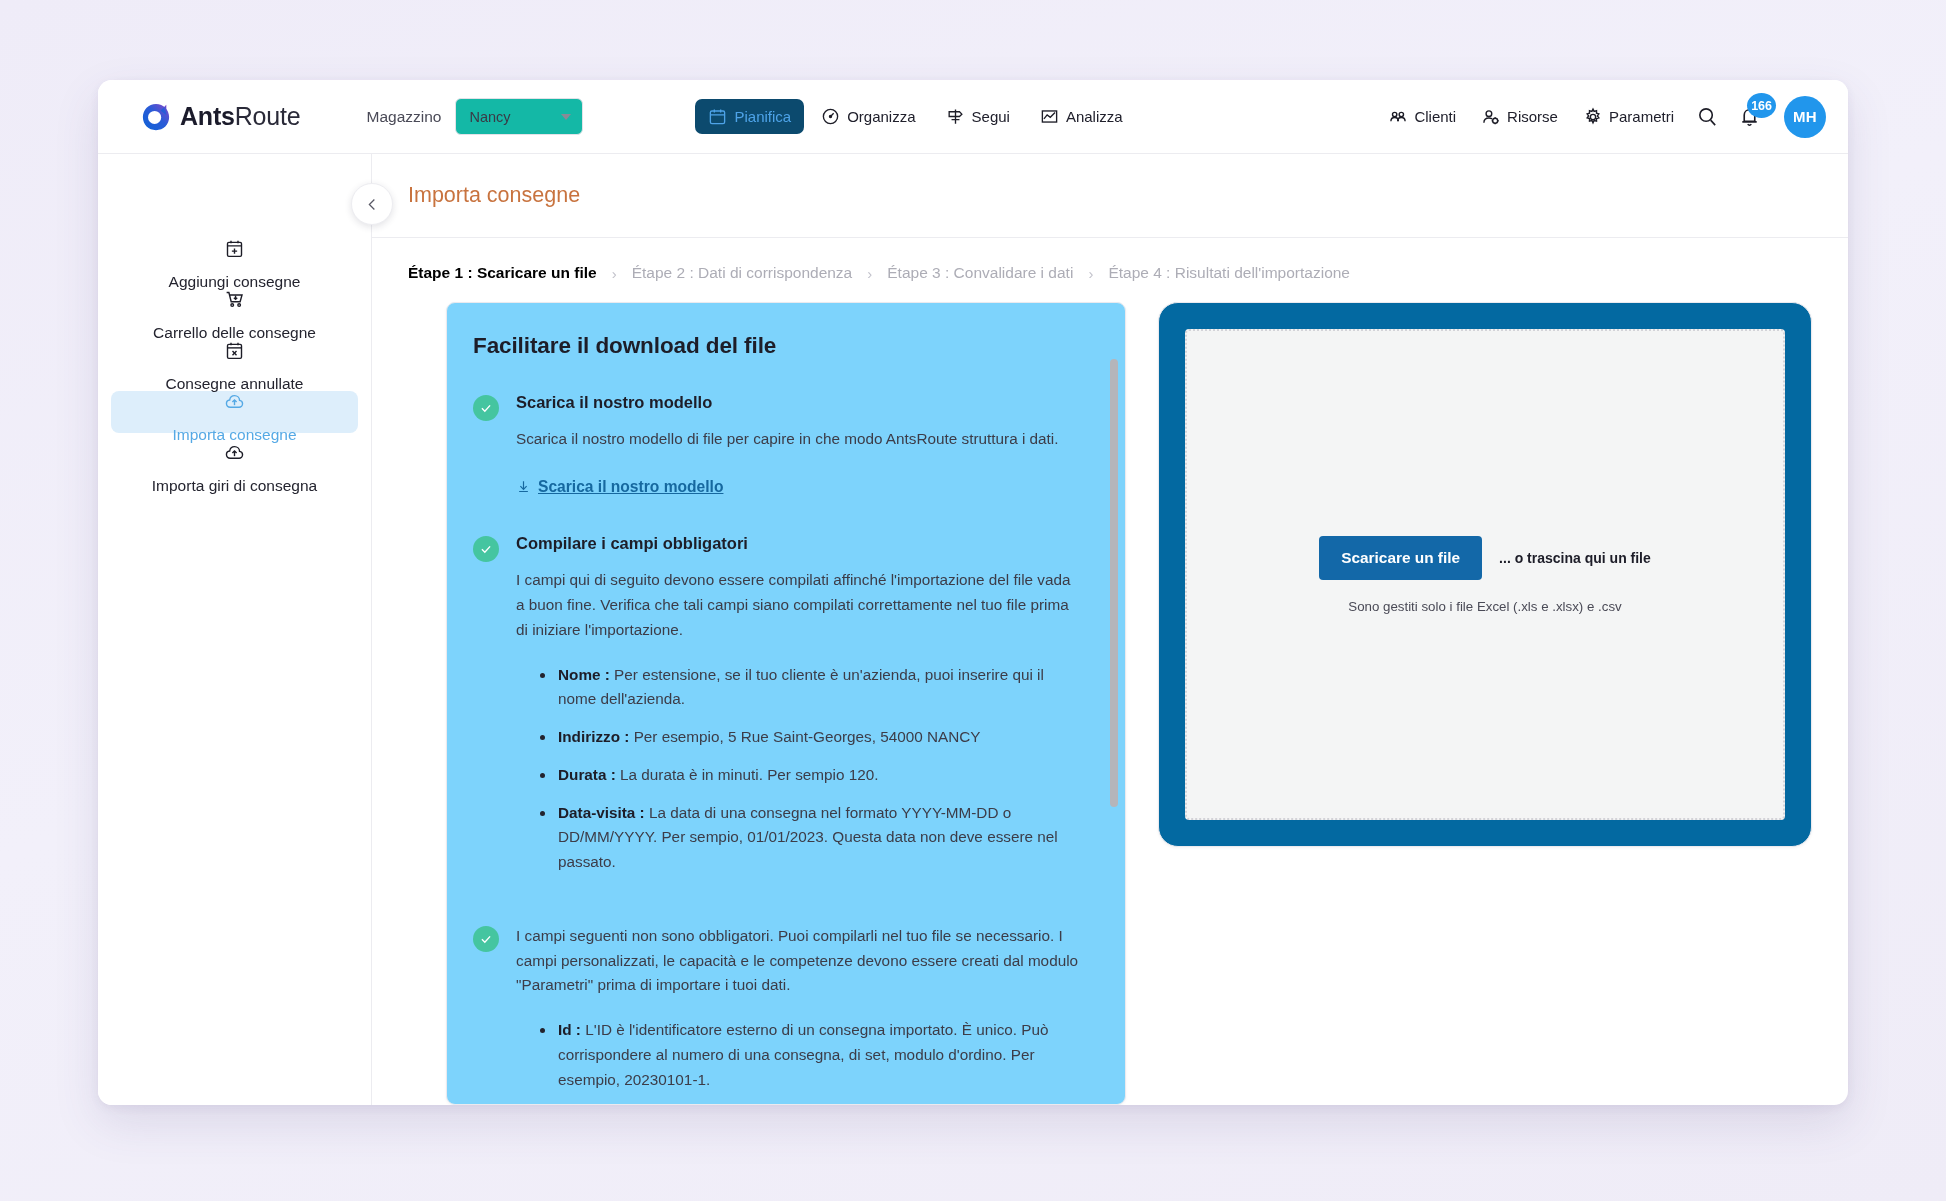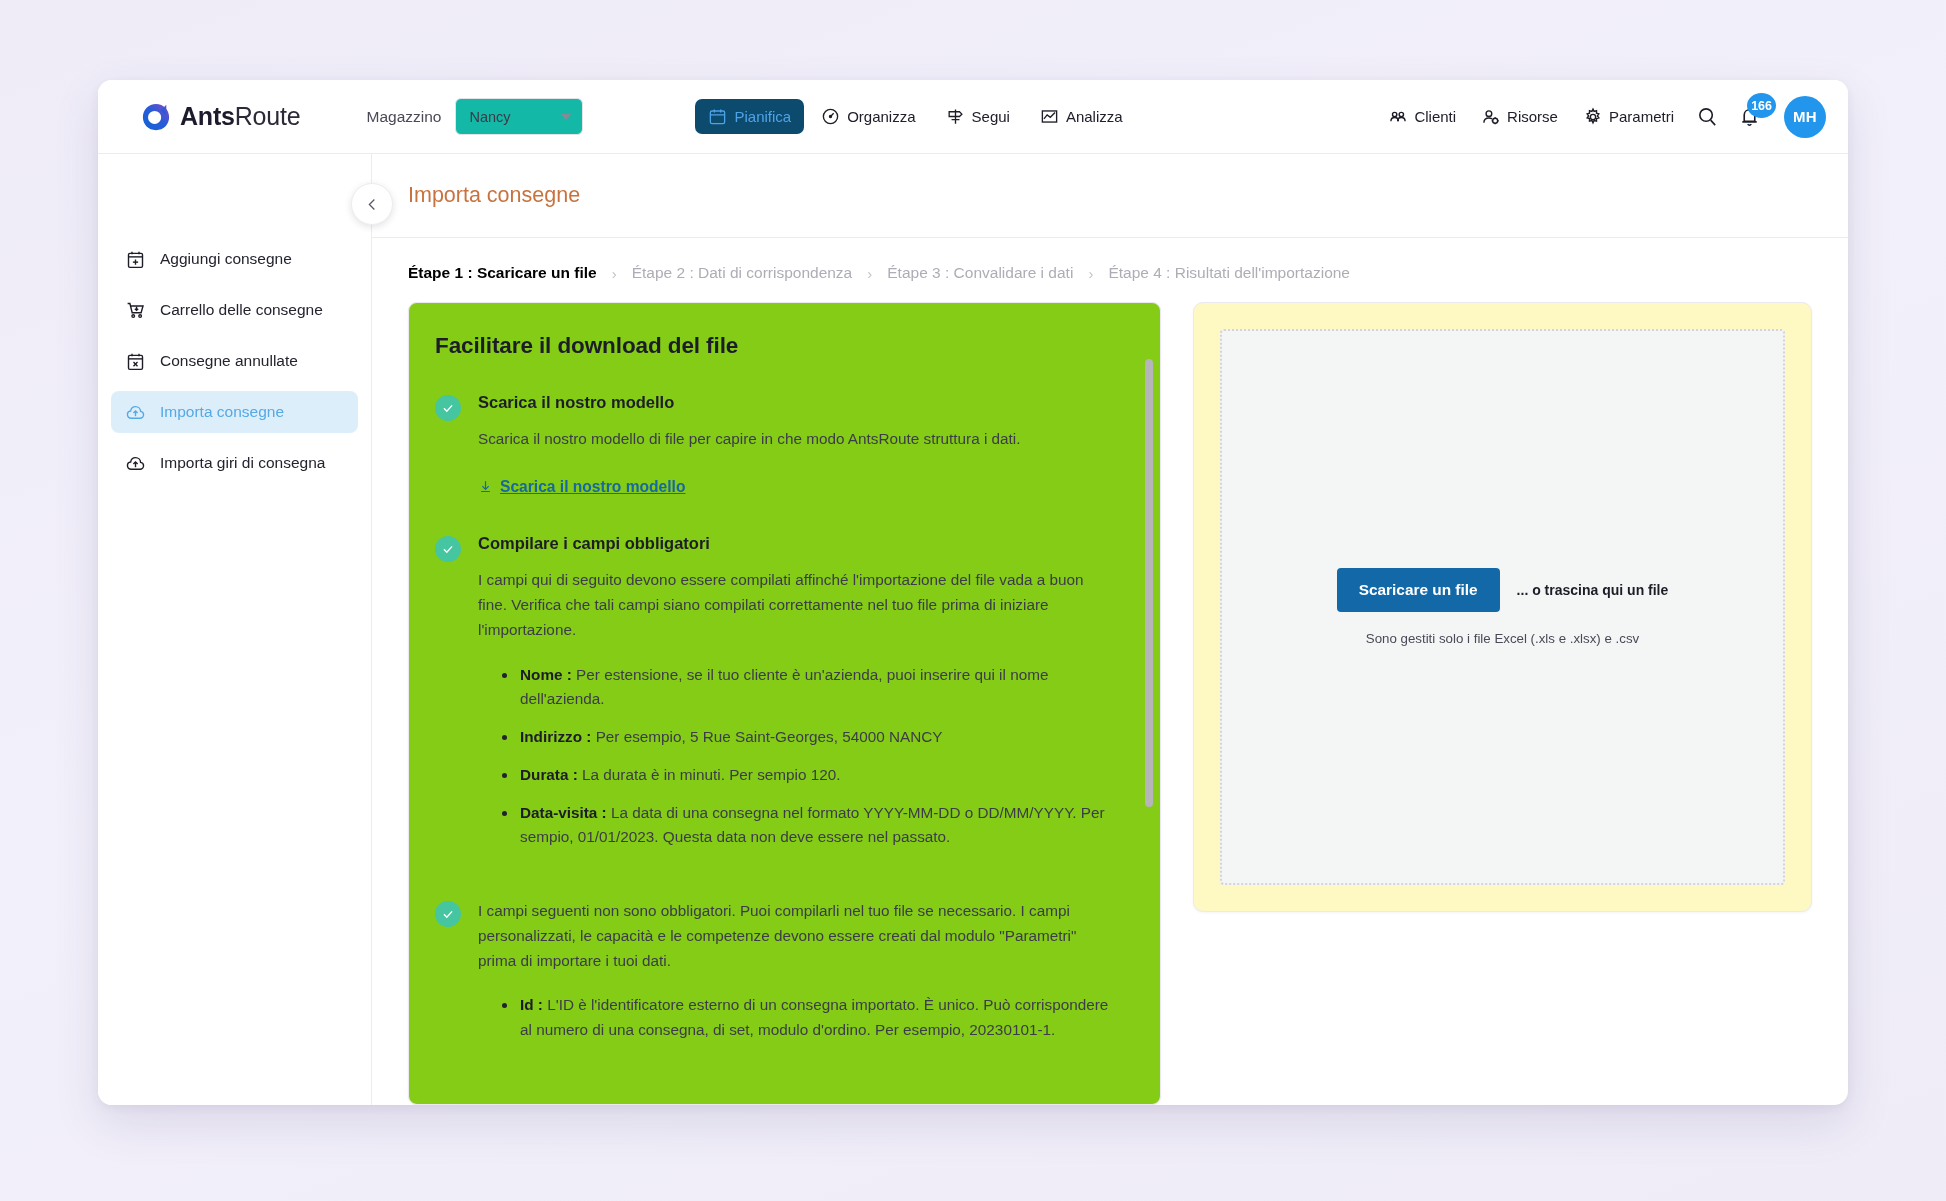"Aggiungi consegne" .side-item { flex-direction: none -> column }
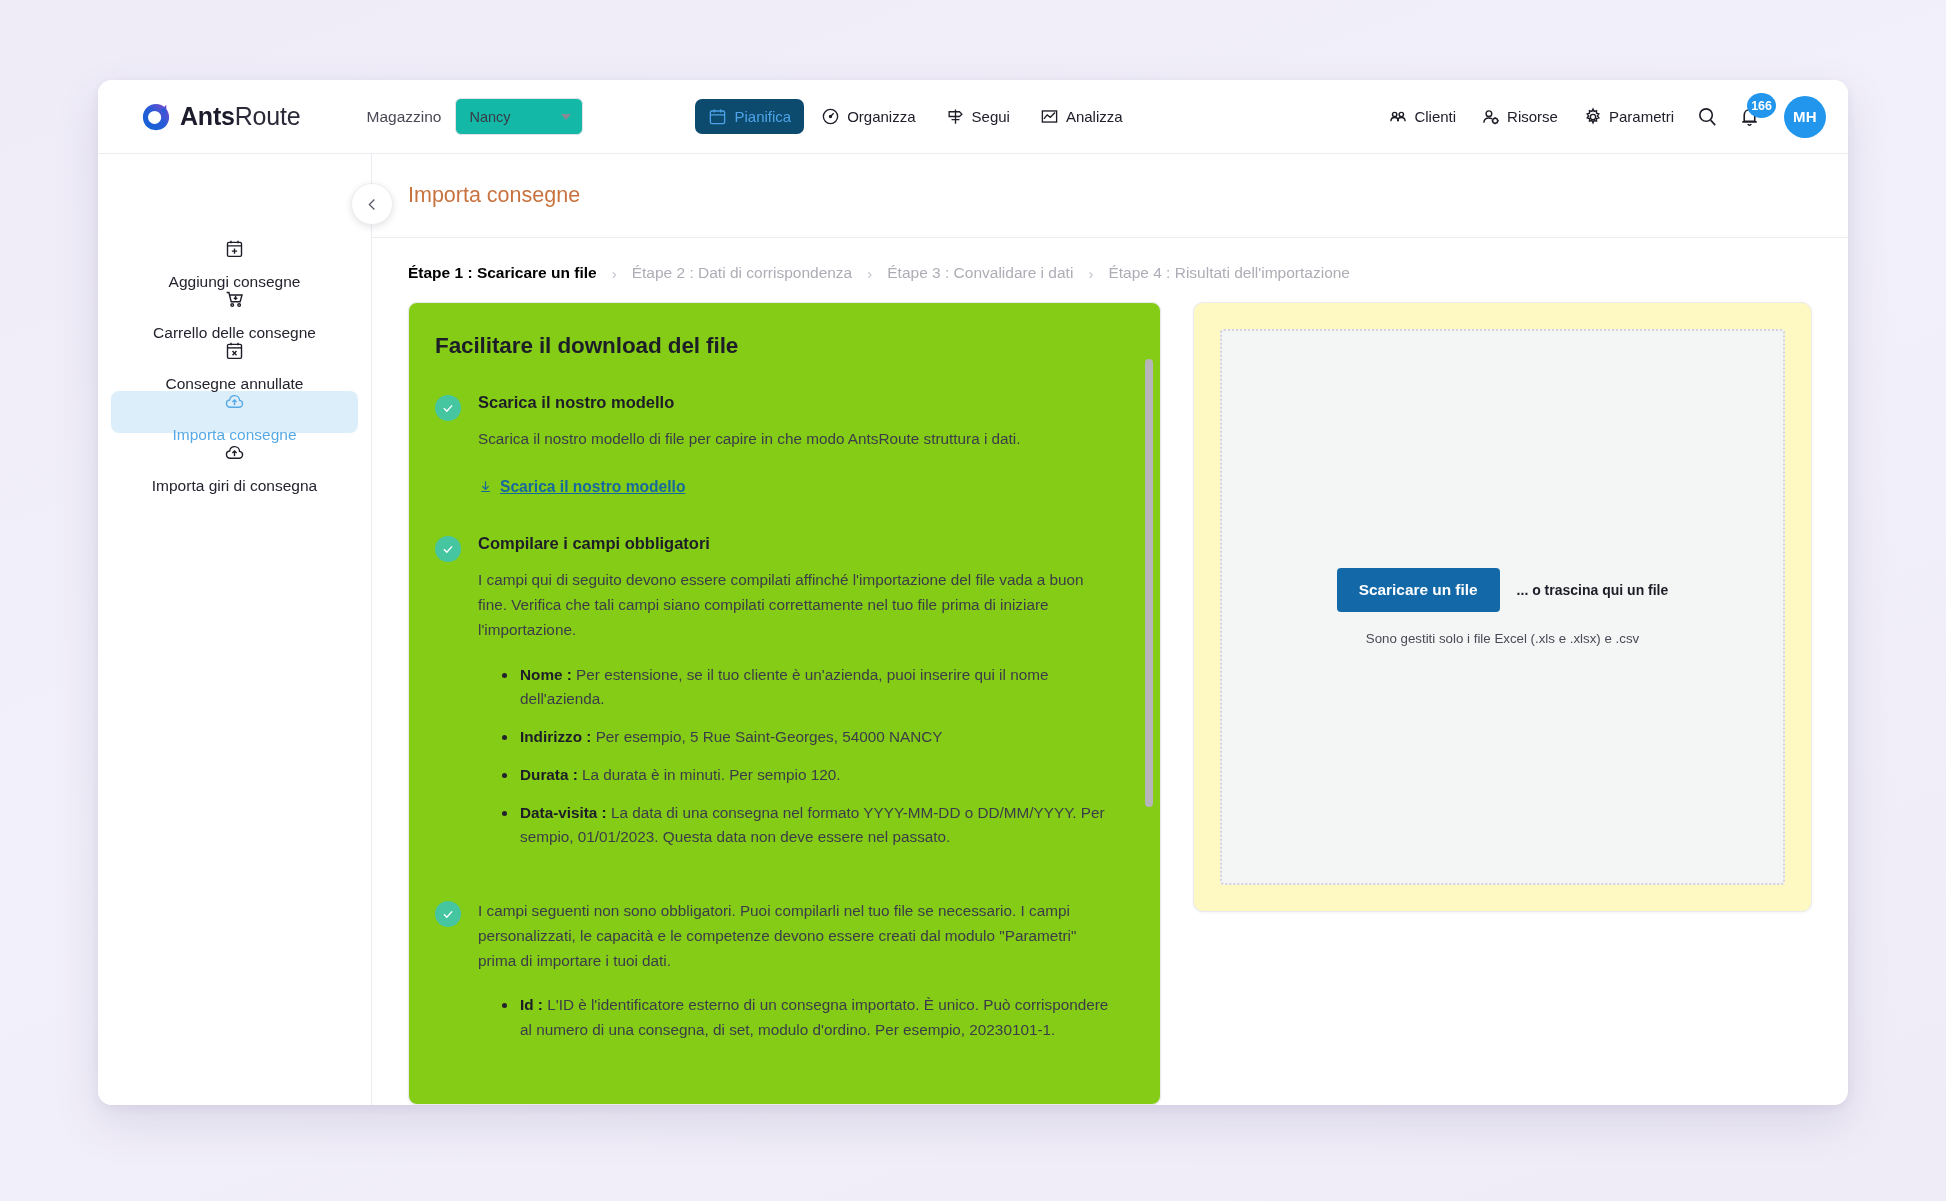"Facilitare il download del file" .doc-card { background: #84cc16 -> #7dd3fc; margin-left: none -> 38px; width: 753px -> 680px }
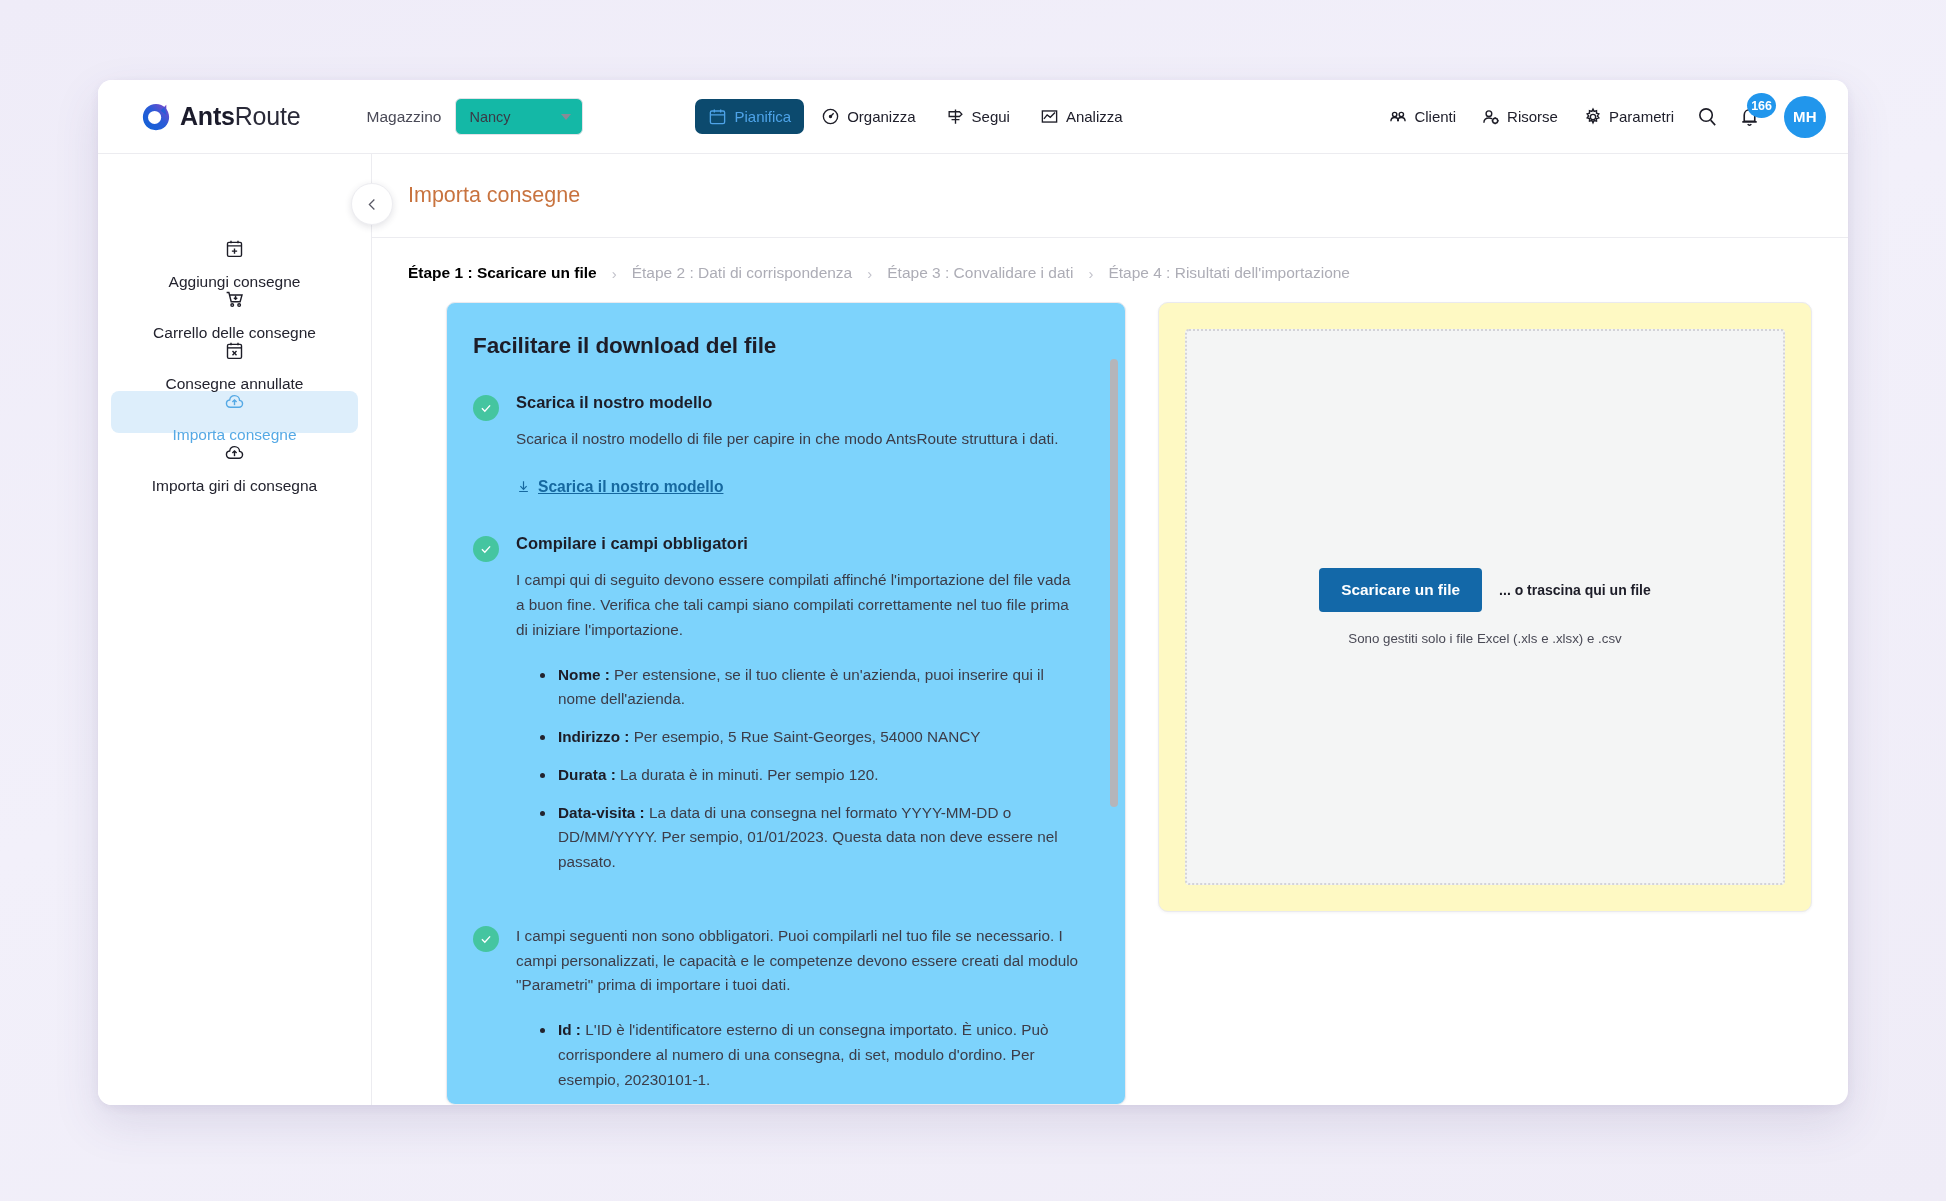"Scaricare un file" .drop-card { background: #fef9c3 -> #0369a1; border-radius: 10px -> 20px; height: 610px -> 545px }
